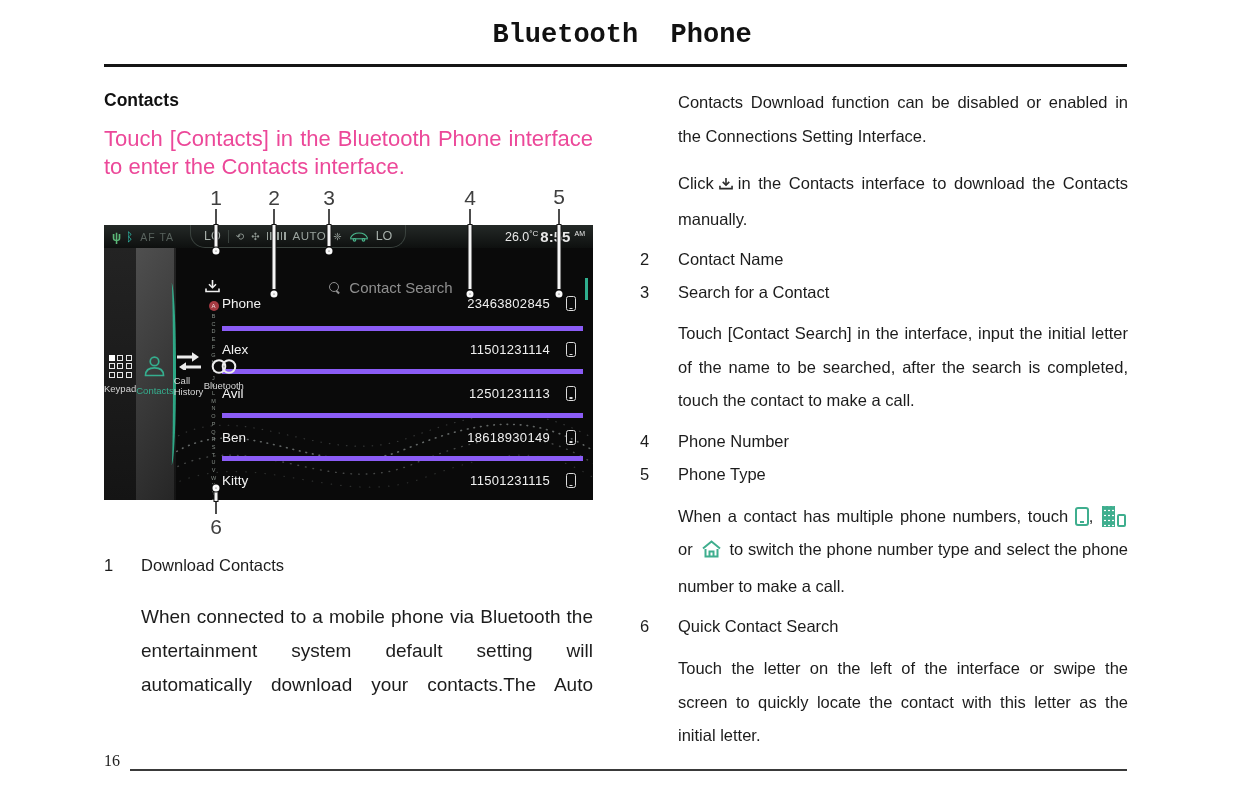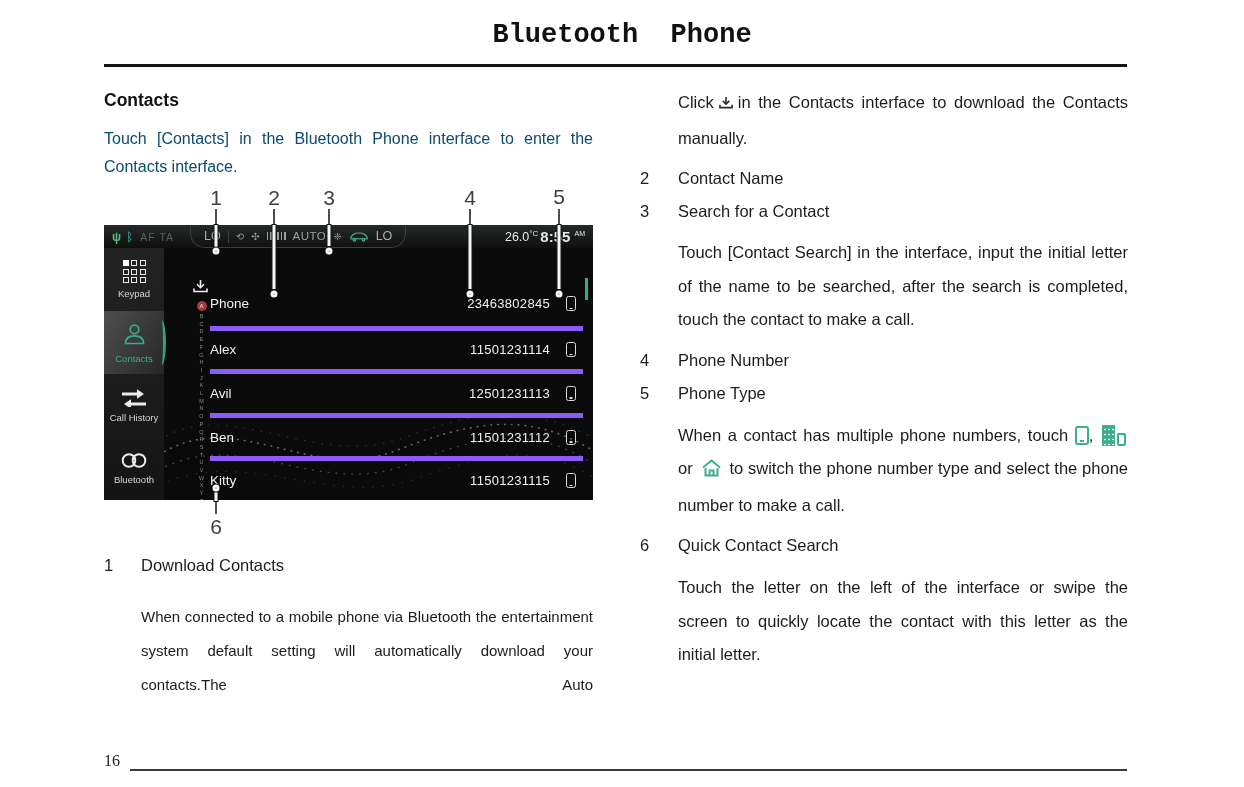"Contacts Download function can be" p.rp { html: none -> <p>Contacts Download function can be disabled or enabled in the Connections Setting Interface.</p> }
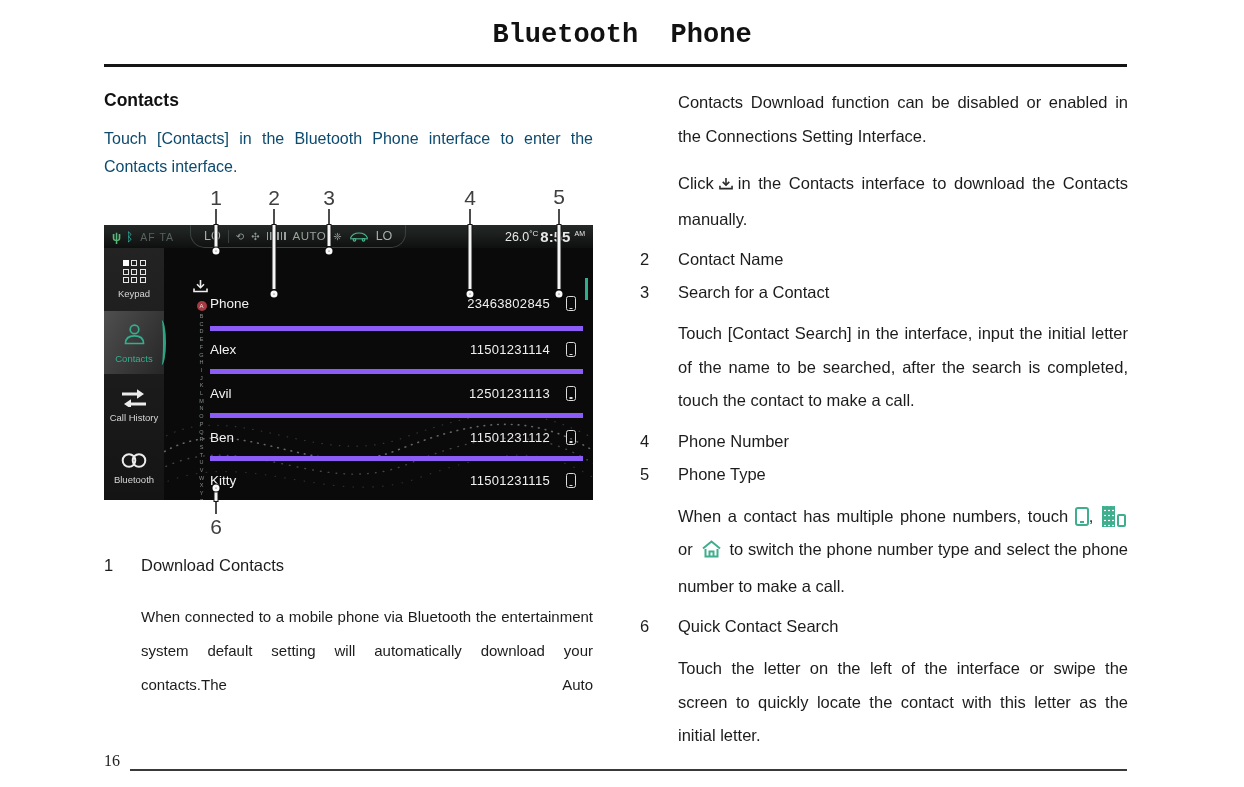"Touch [Contacts] in the Bluetooth" .leftcol .intro { color: #0c4a6e -> #ec4899; font-size: 16px -> 22px }
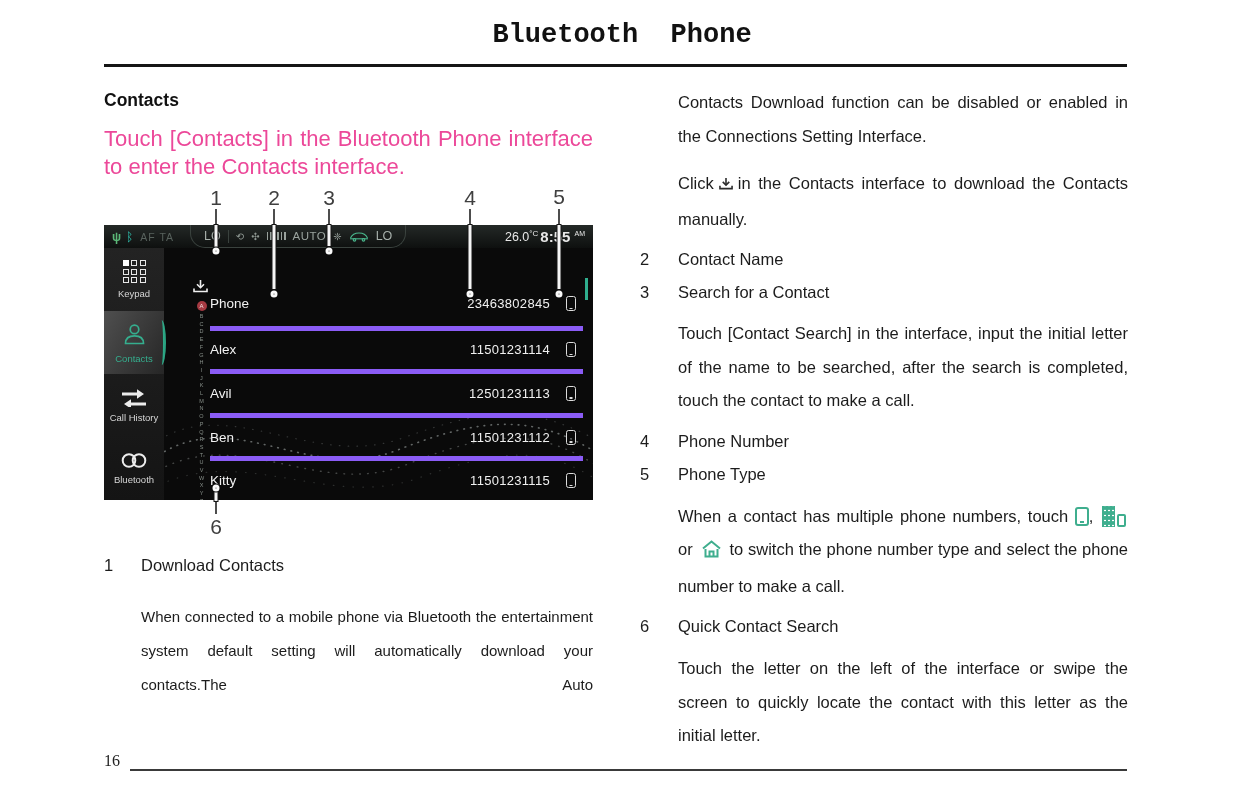"Contact Search" div.search { html: none -> <div> <span></span> <span>Contact Search</span> </div> }
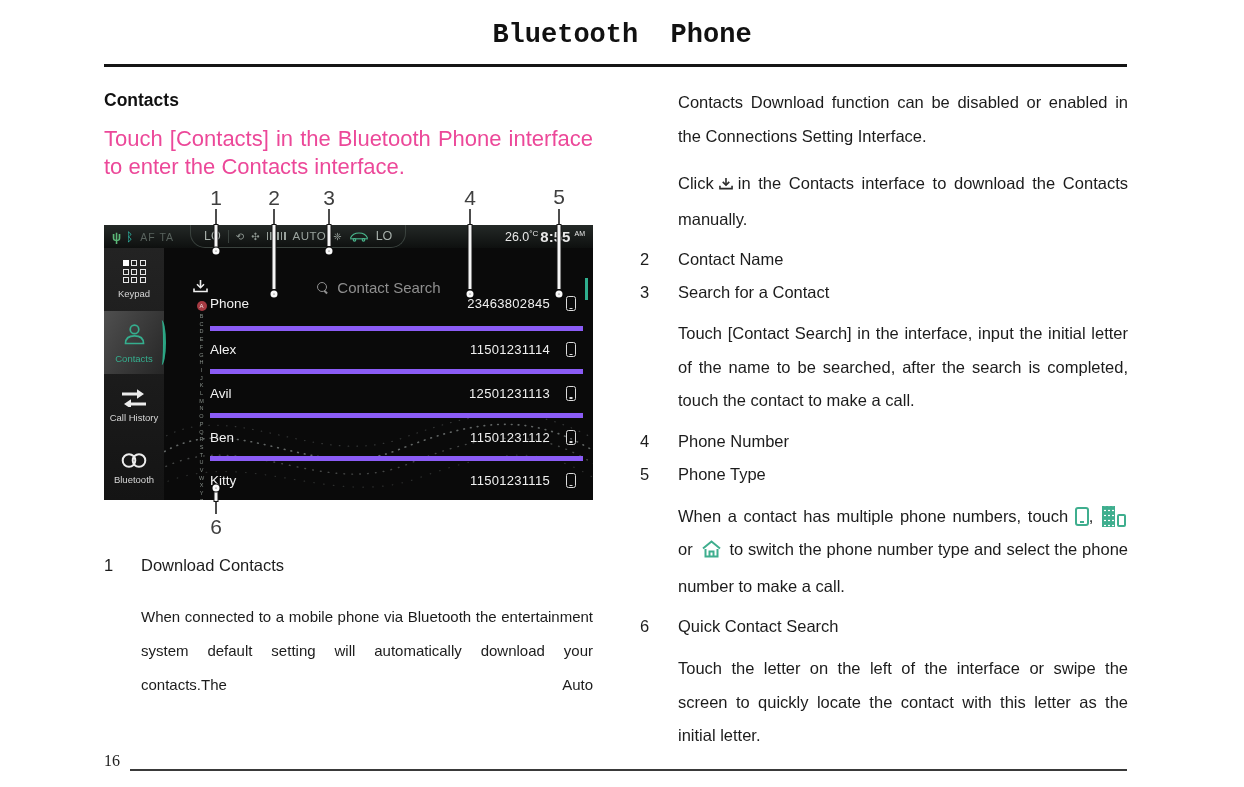"Keypad" .sidebar { flex-direction: column -> row; width: 60px -> 72px }
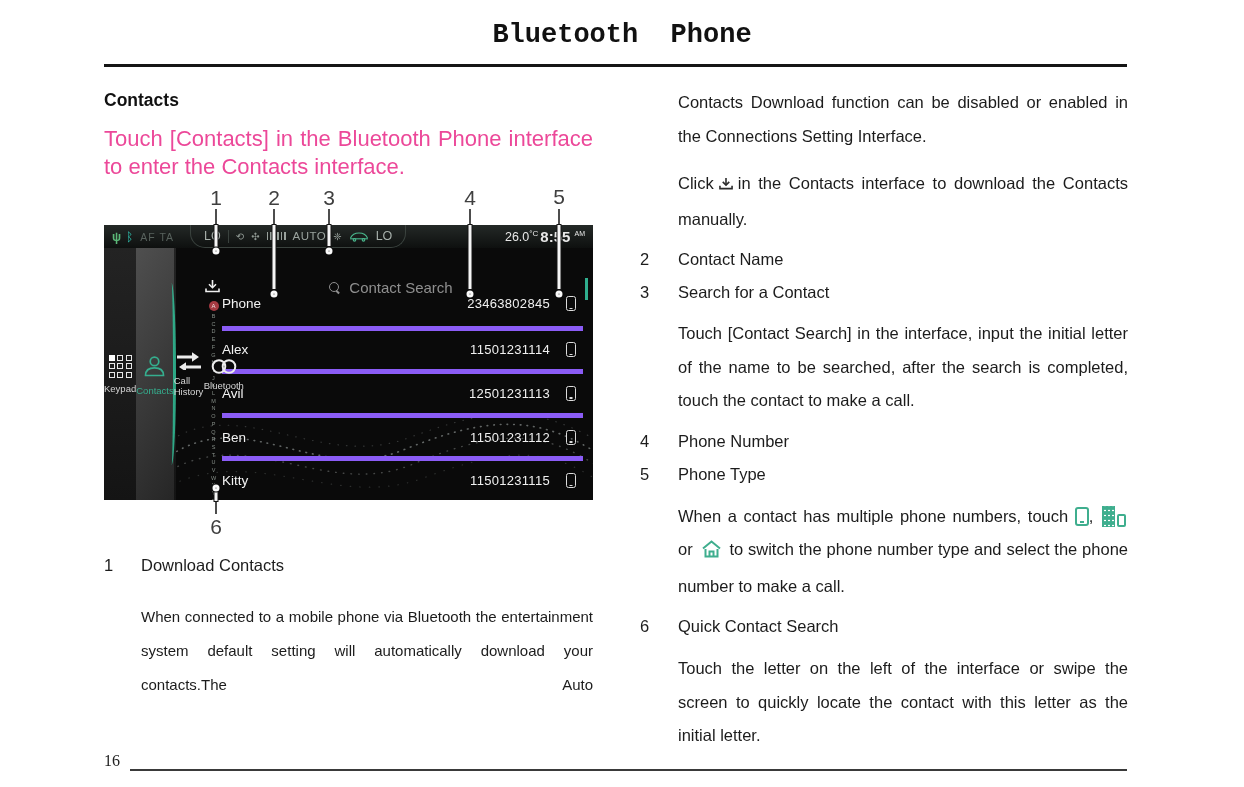"11501231112" span.cnum { text: 11501231112 -> 18618930149 }
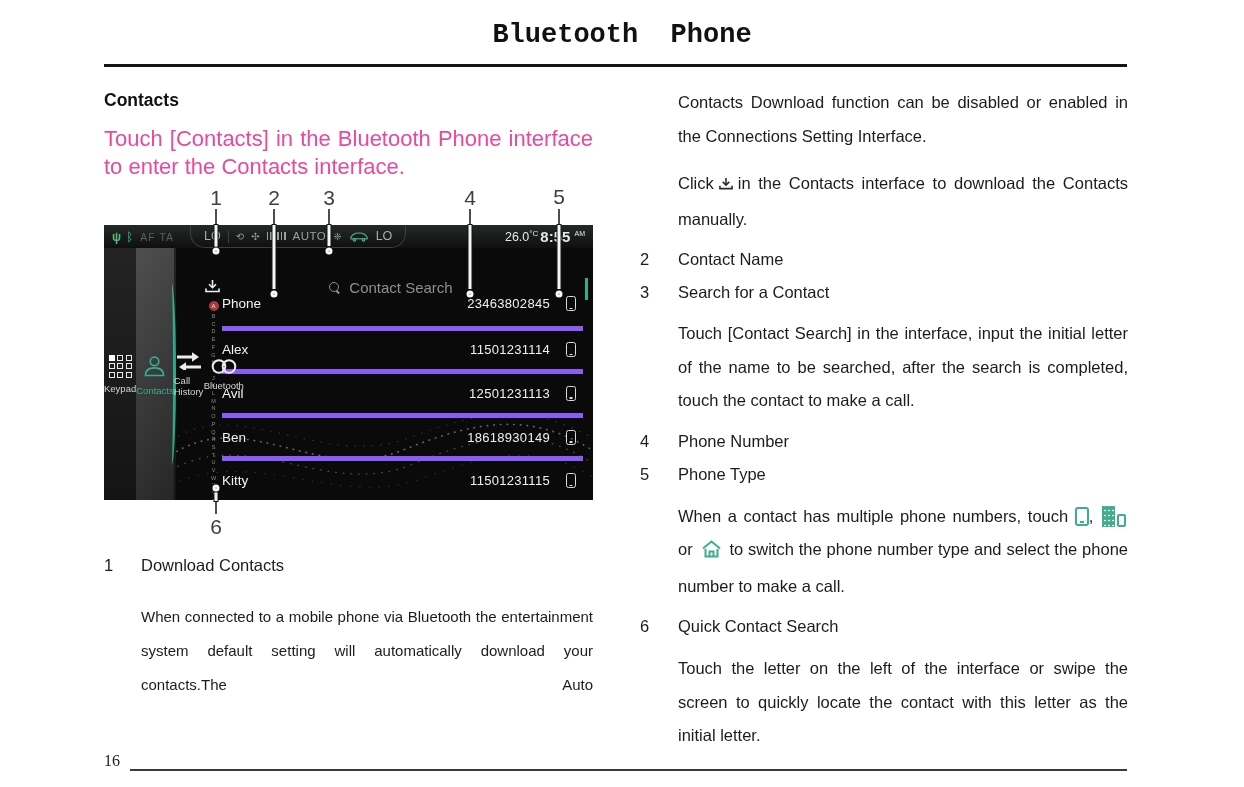"When connected to a mobile" .left-body { font-size: 15px -> 19px }
